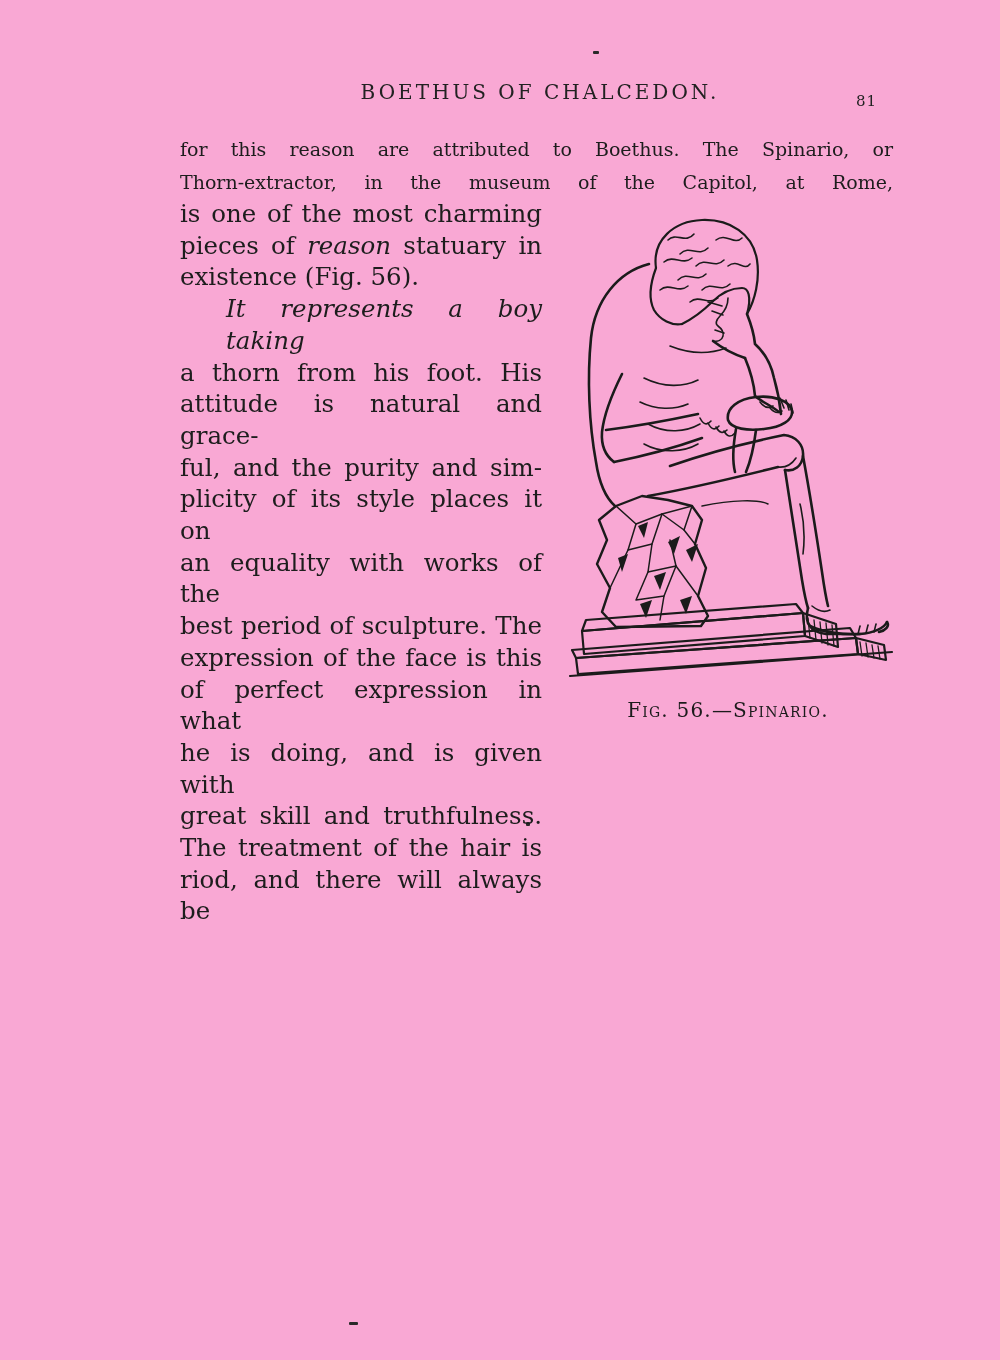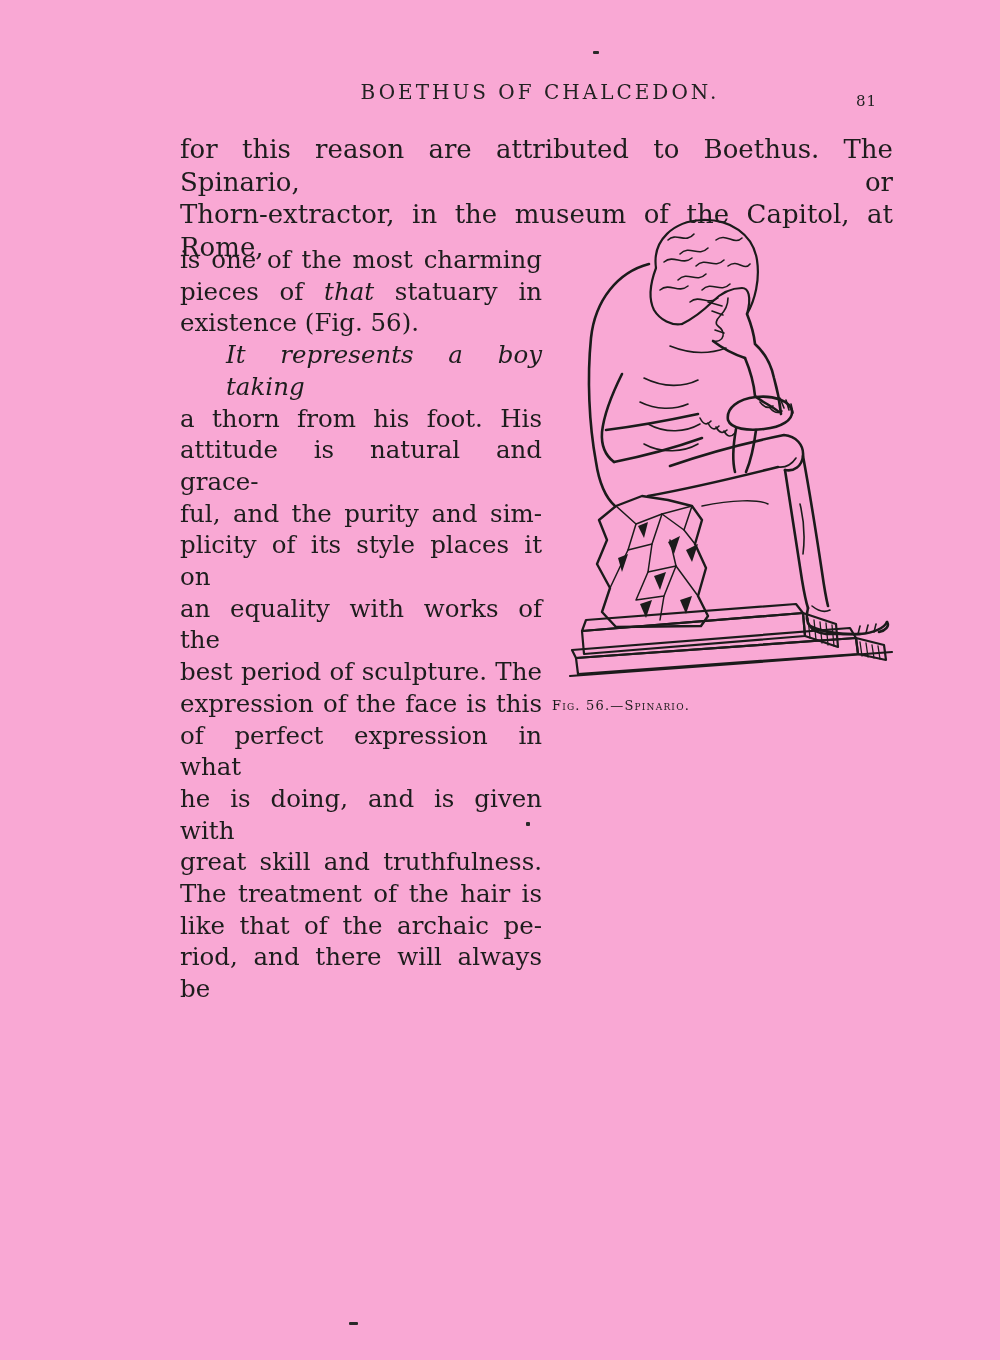"for this reason are attributed" .intro .line,.outro .line { font-size: 26px -> 19px }
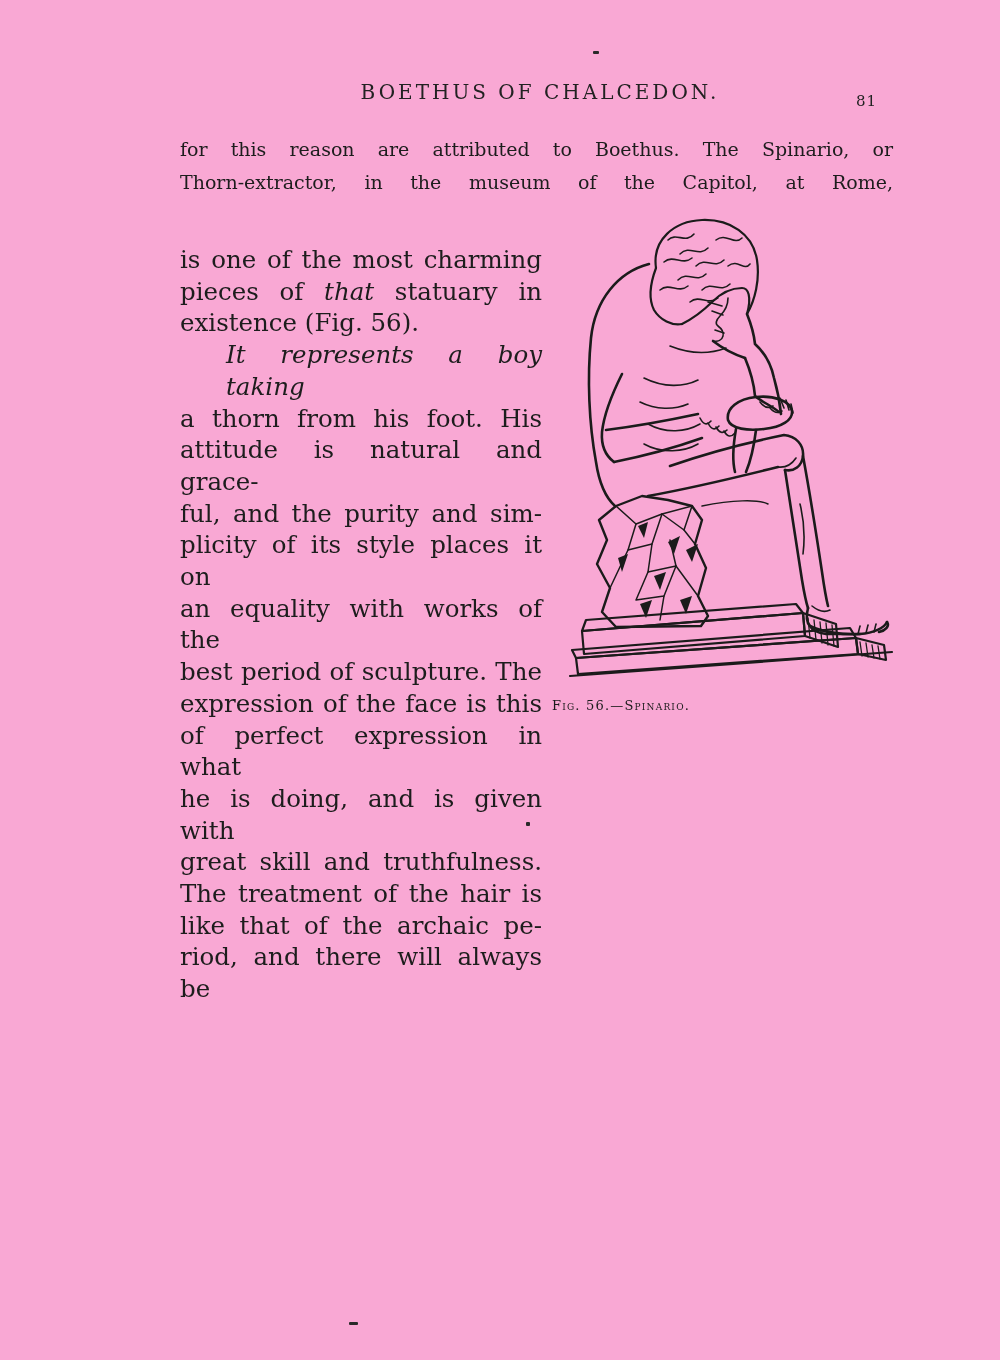"is one of the most" .col { margin-top: 46px -> none }
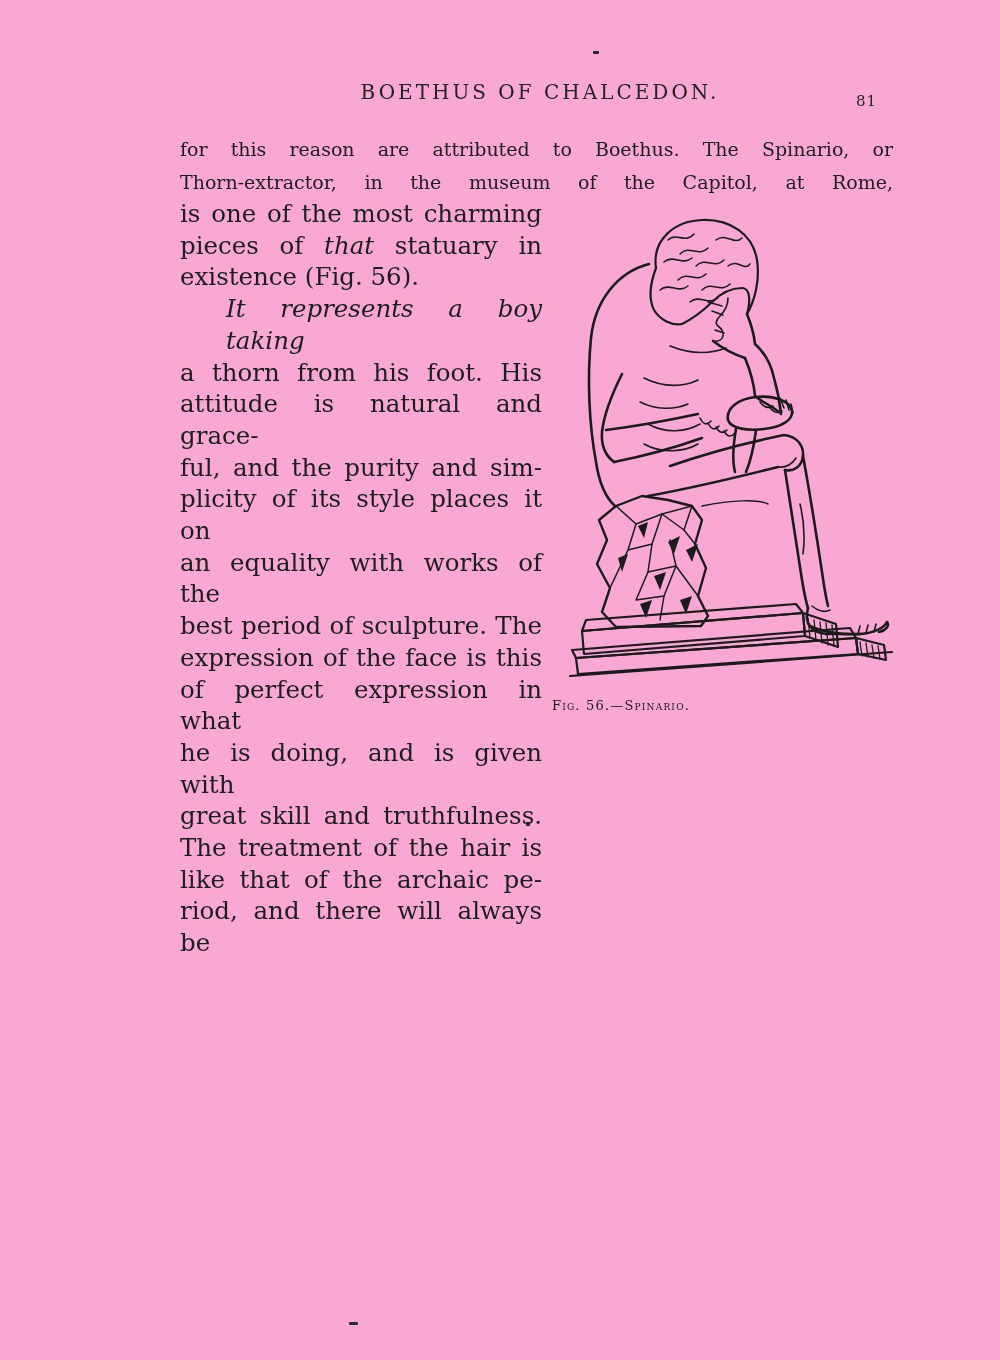"that" em { text: that -> reason }
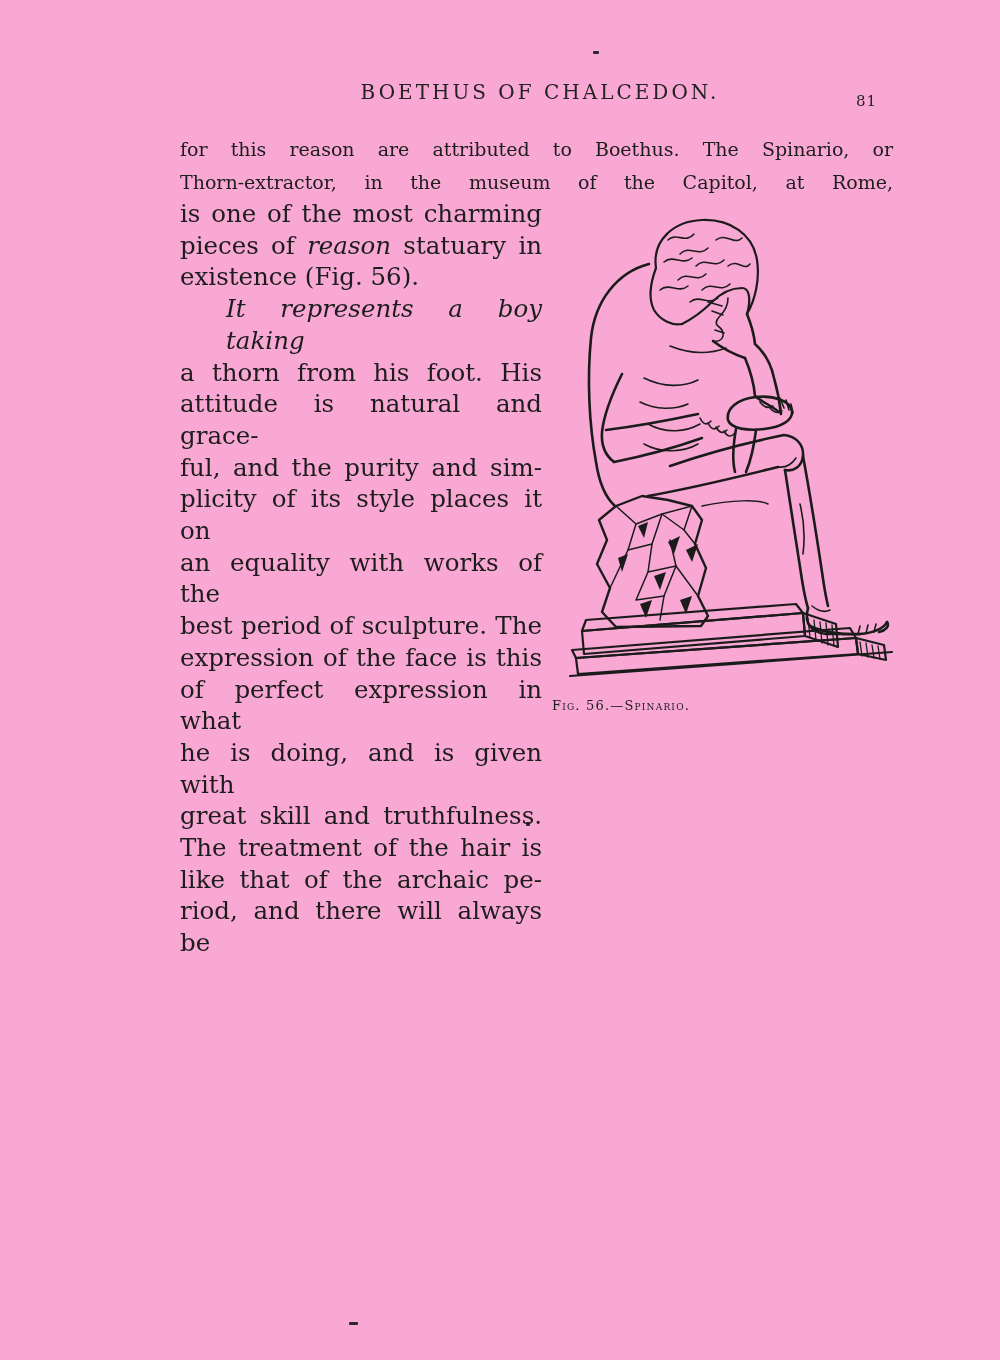"Fig. 56.—Spinario." figcaption { font-size: 13px -> 20px; text-align: none -> center }
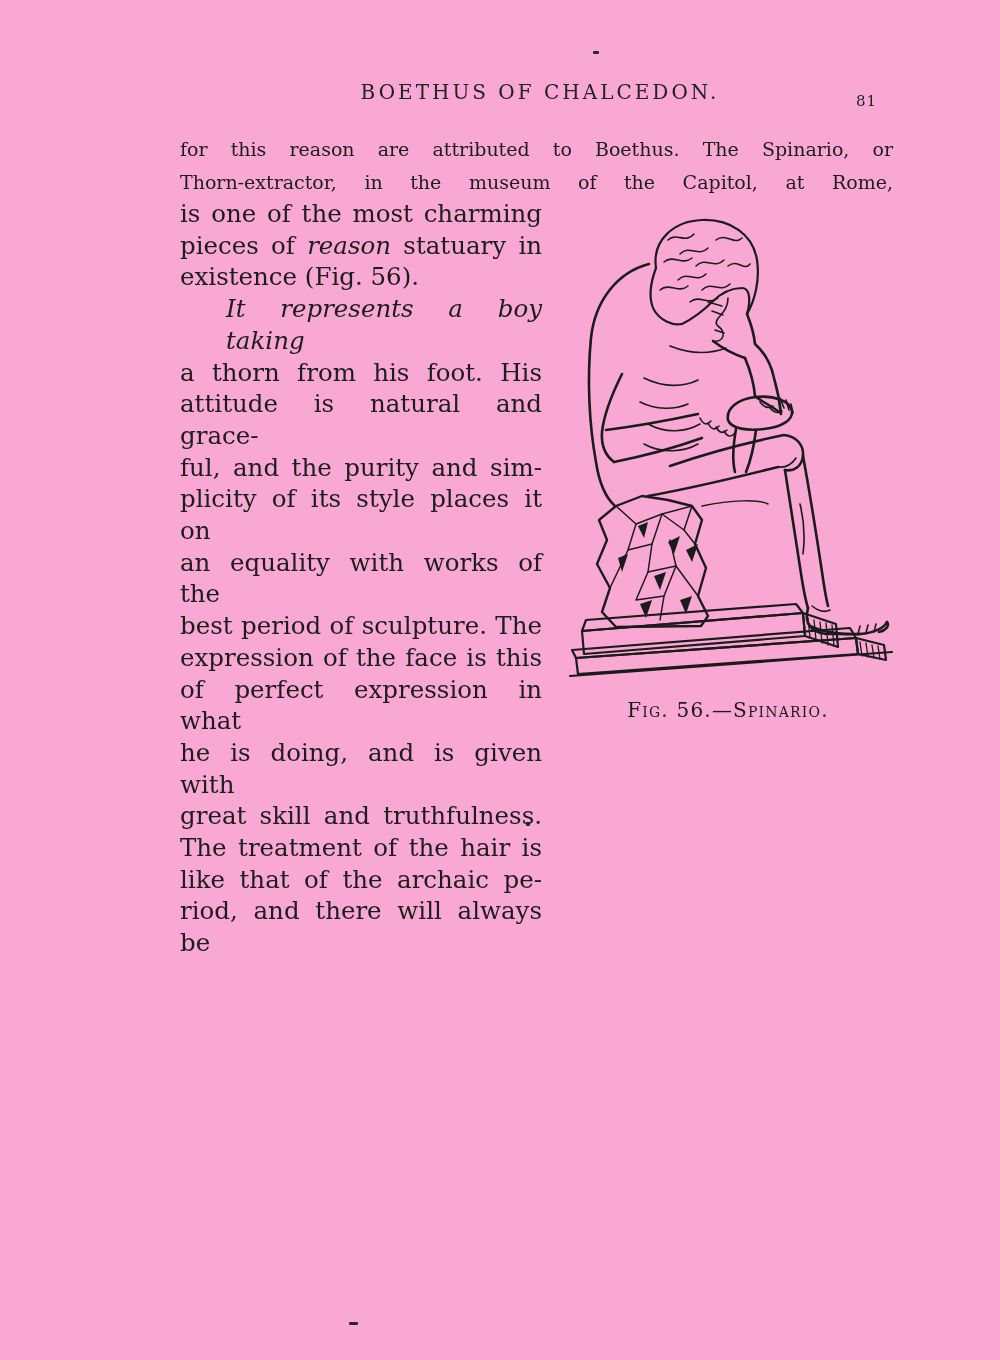"like that of the archaic" div.line { html: <div>like that of the archaic pe-</div> -> none }
